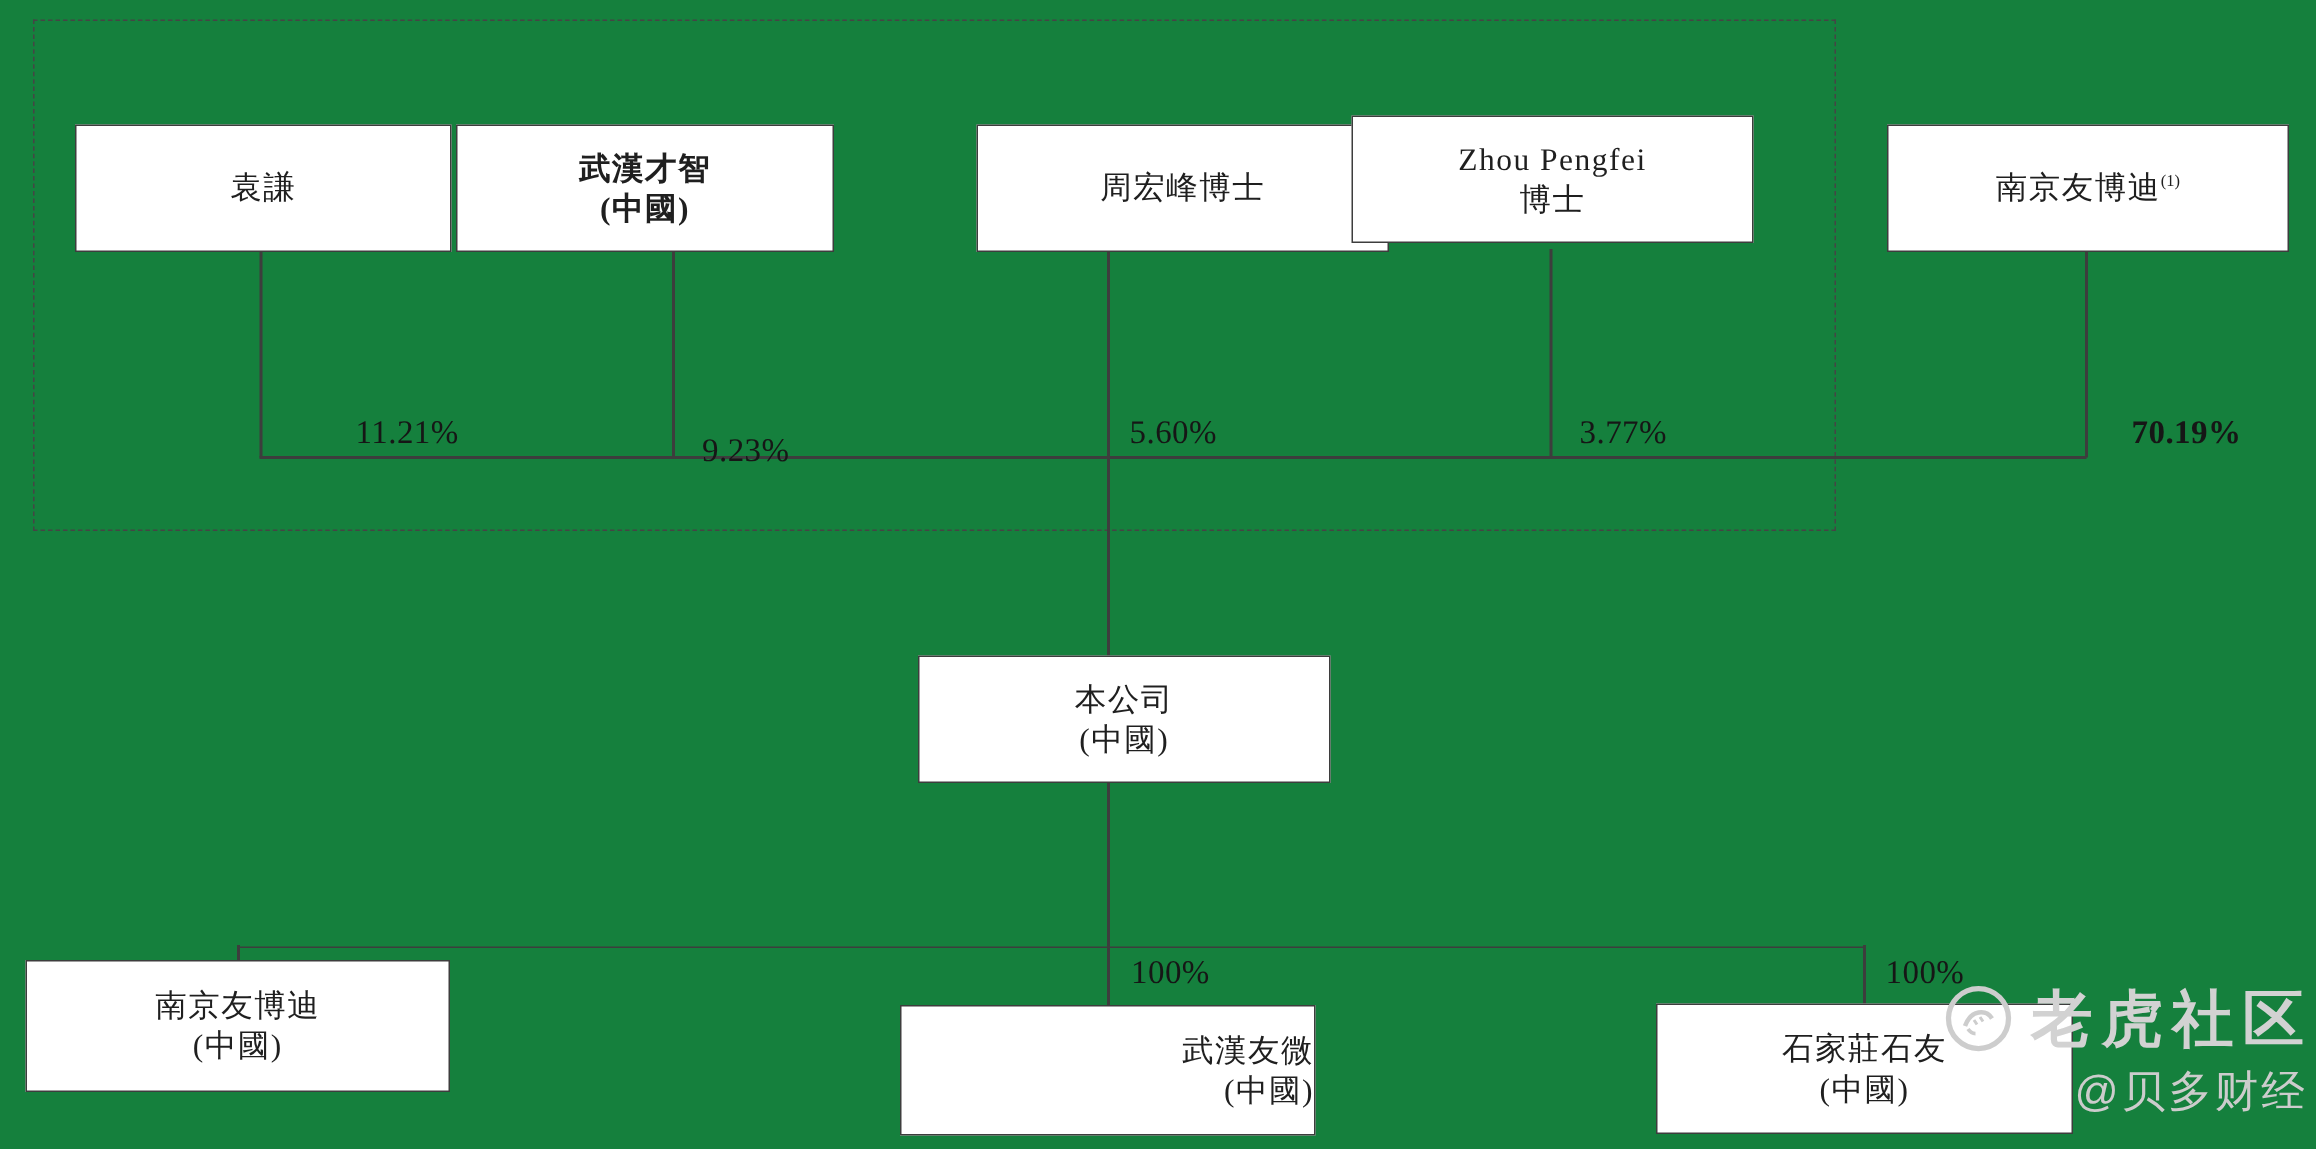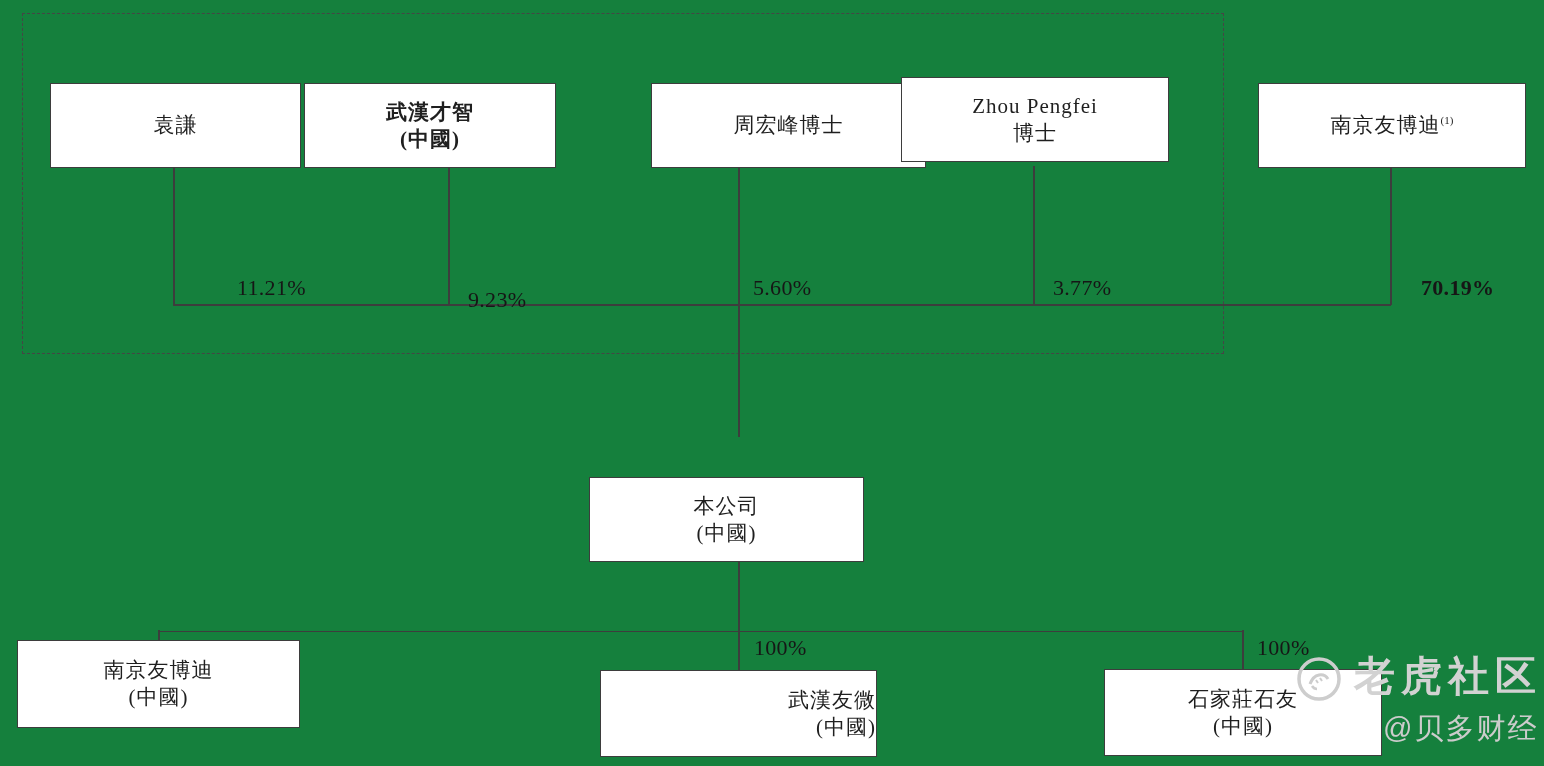"本公司" div.node { left: 589px -> 612px; margin-top: 40px -> none }
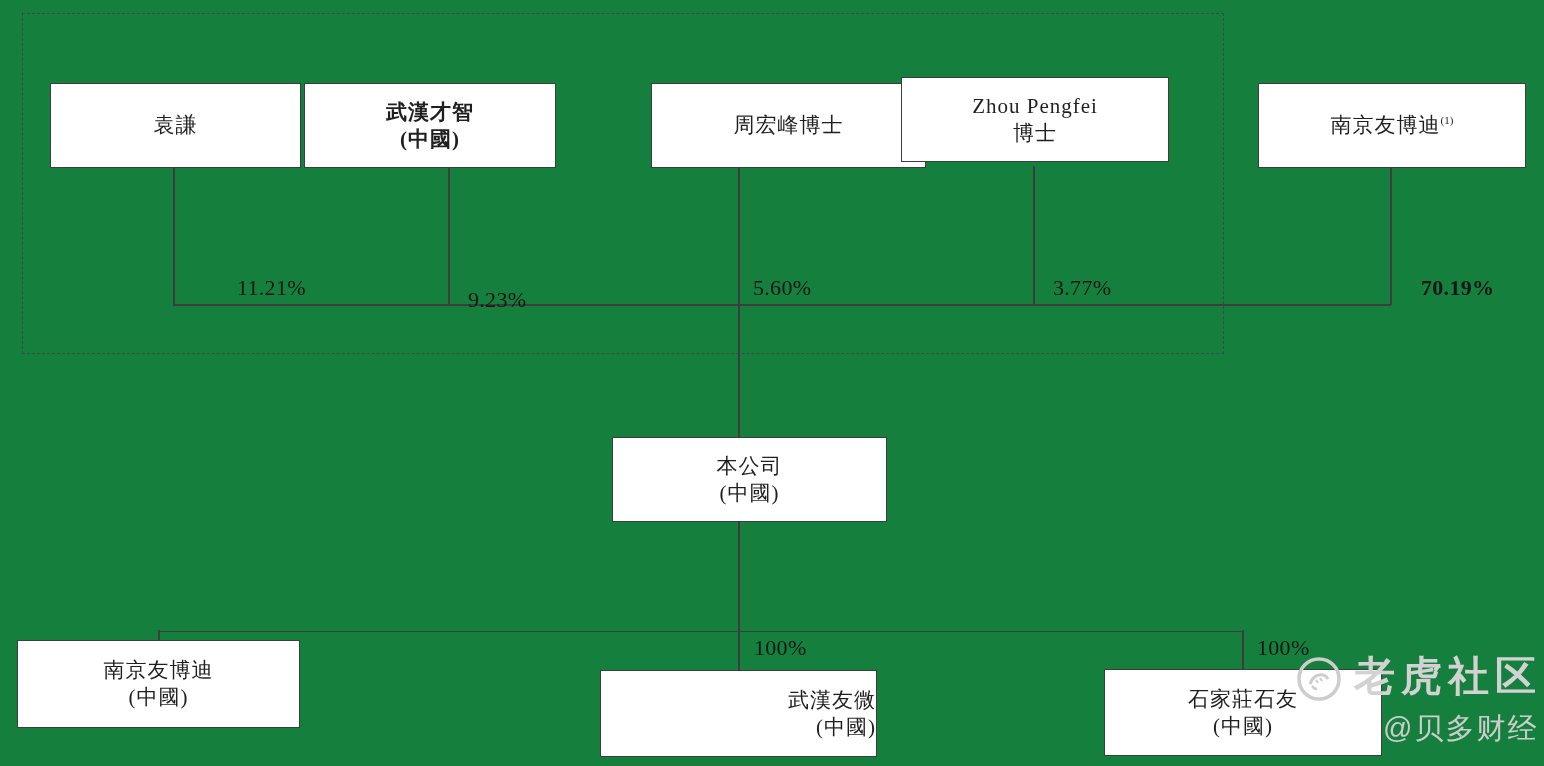"老虎社区" .wm-brand { font-family: Liberation Mono, monospace -> Liberation Sans, sans-serif }
